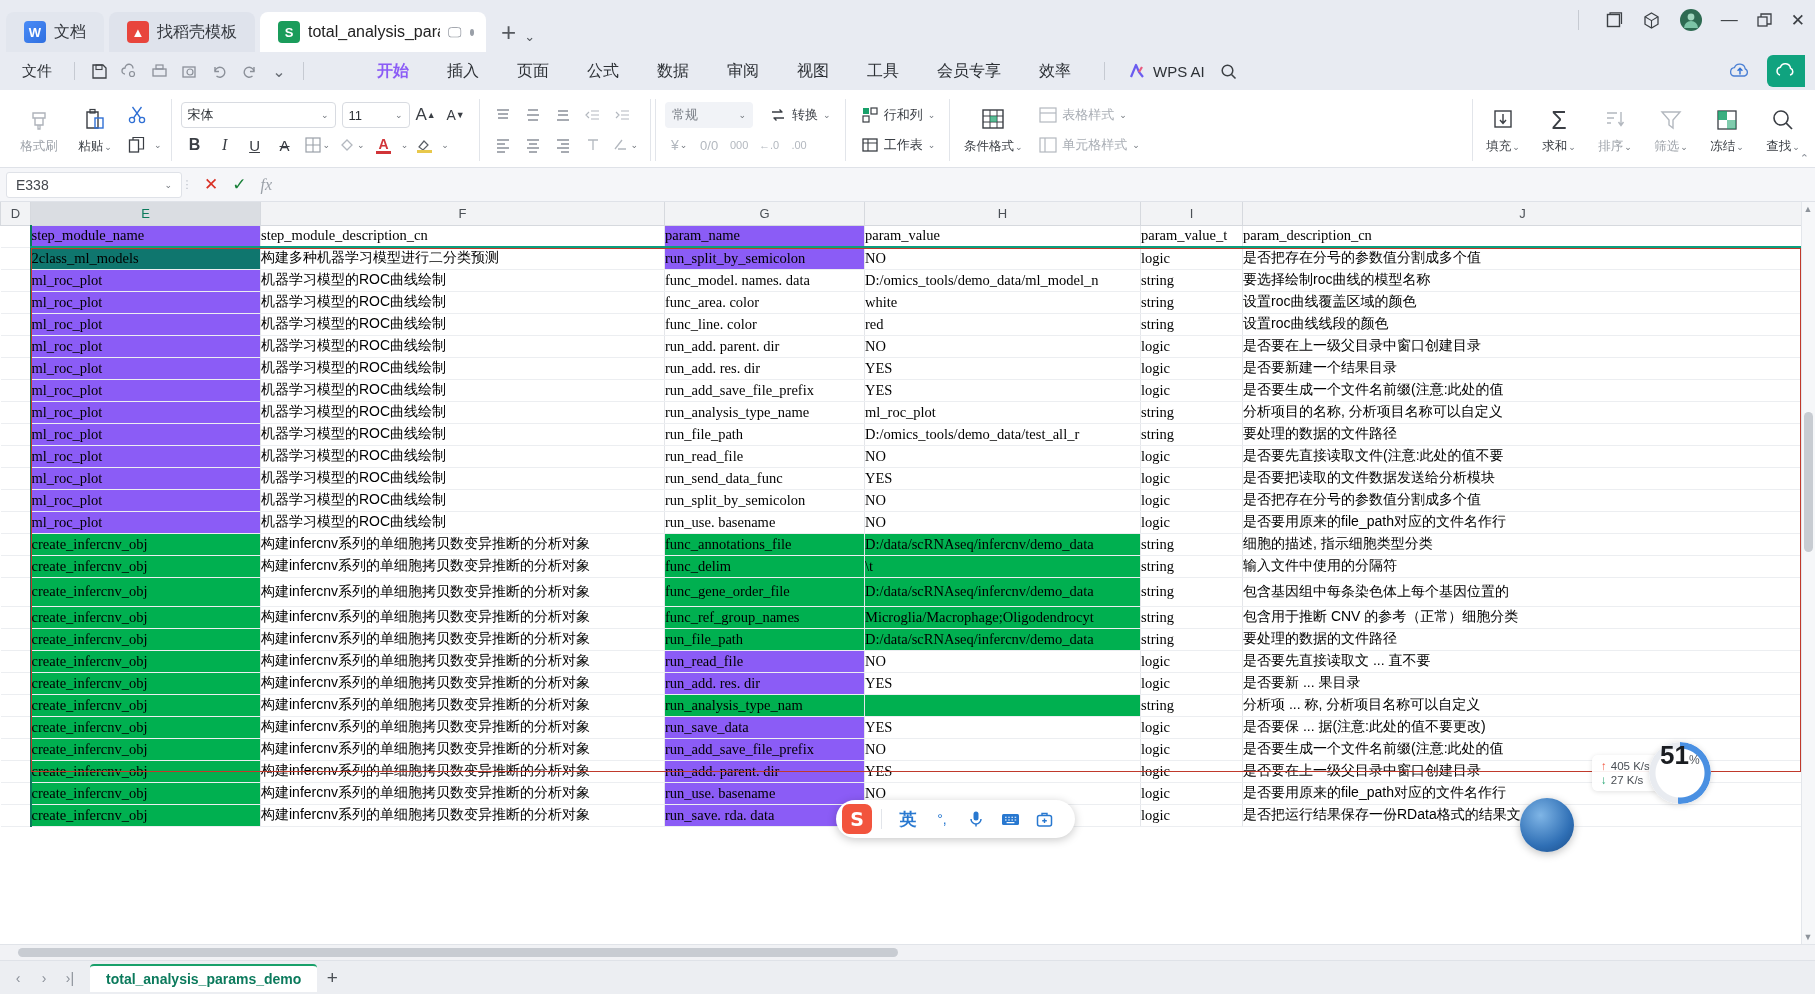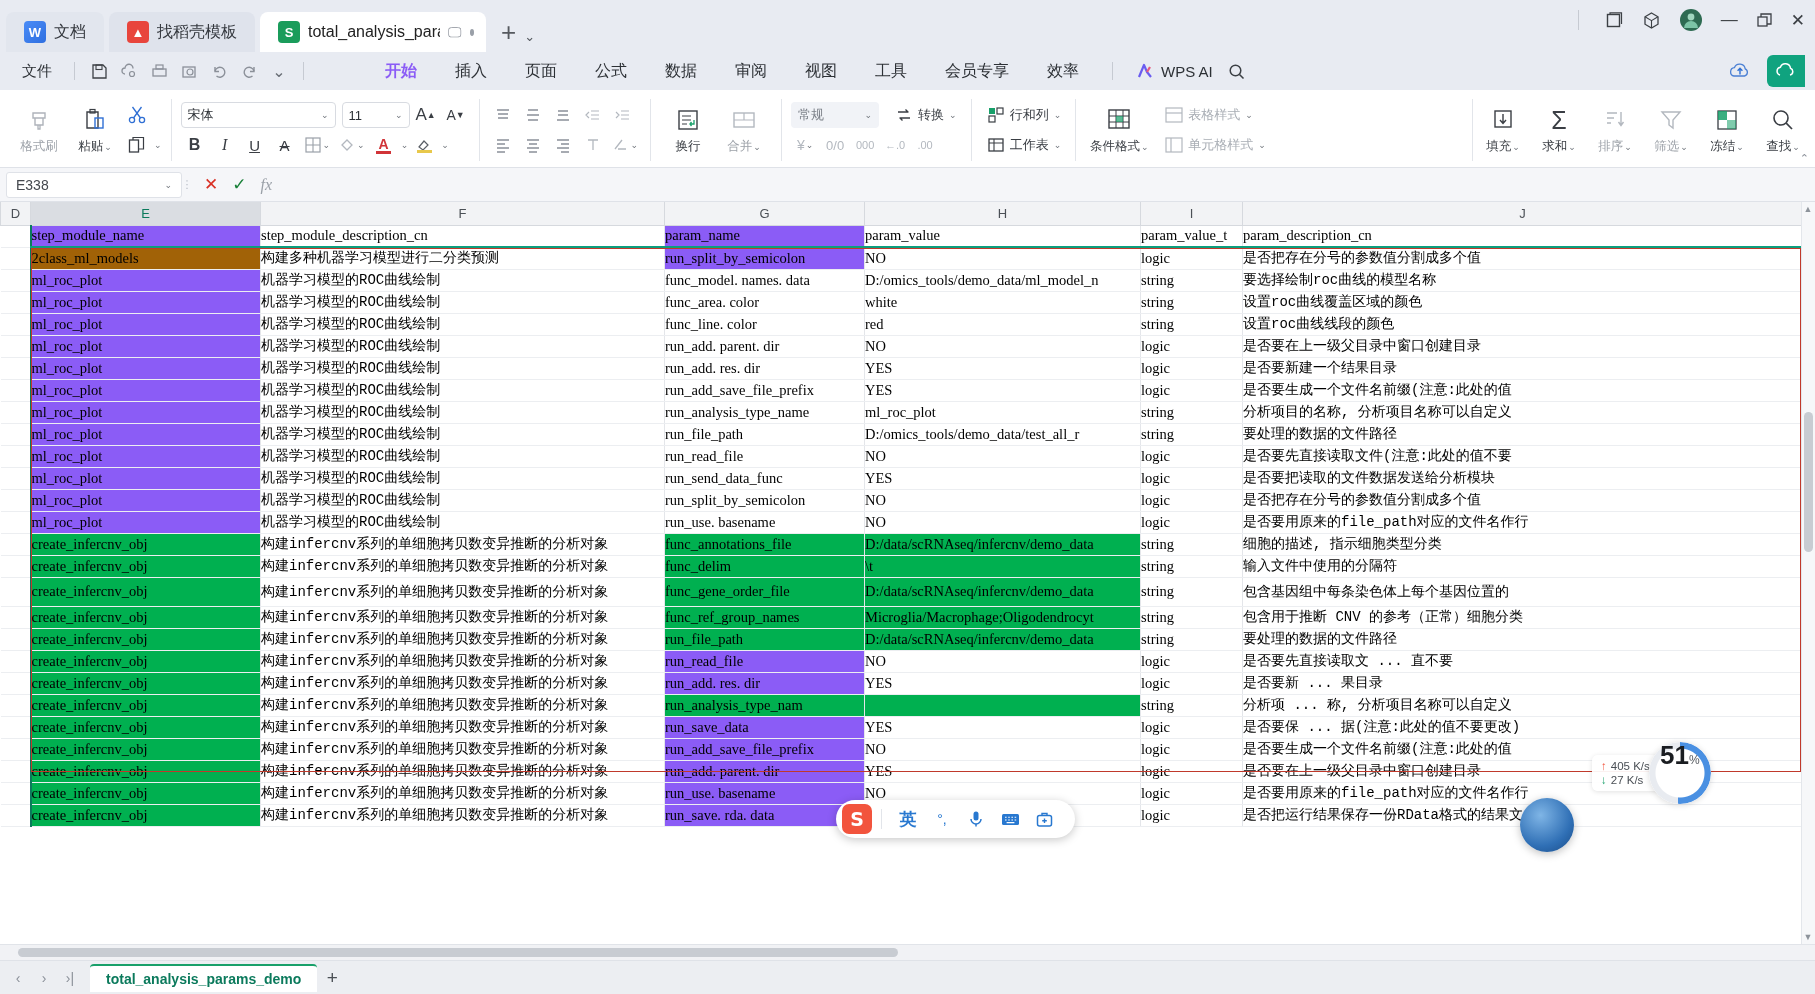"文件" .menubar { gap: 8px -> 0 }
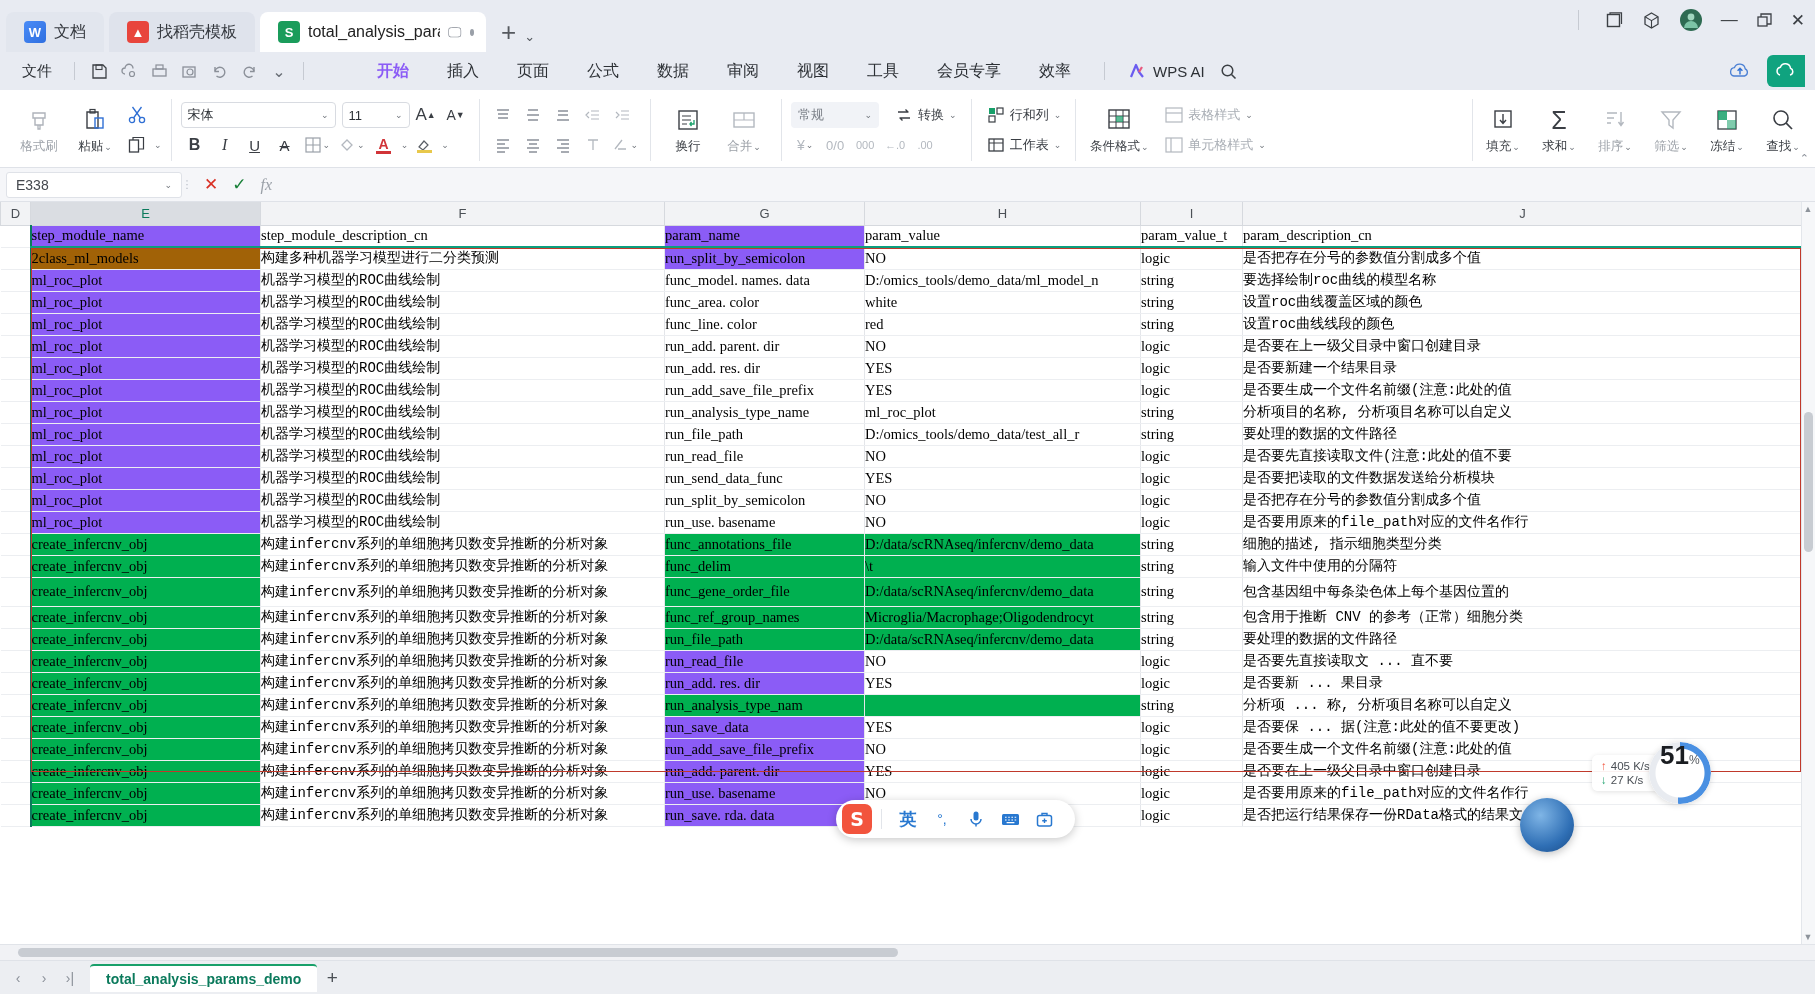"换行" div.rgroup { html: <div> <div> <span> <svg> <rect></rect> <path></path> <path></path> </svg> </span> <span>换行</span> </div> <div> <span> <svg> <rect></rect> <path></path> </svg> </span> <span><span>合并</span><span>⌄</span></span> </div> </div> -> none }
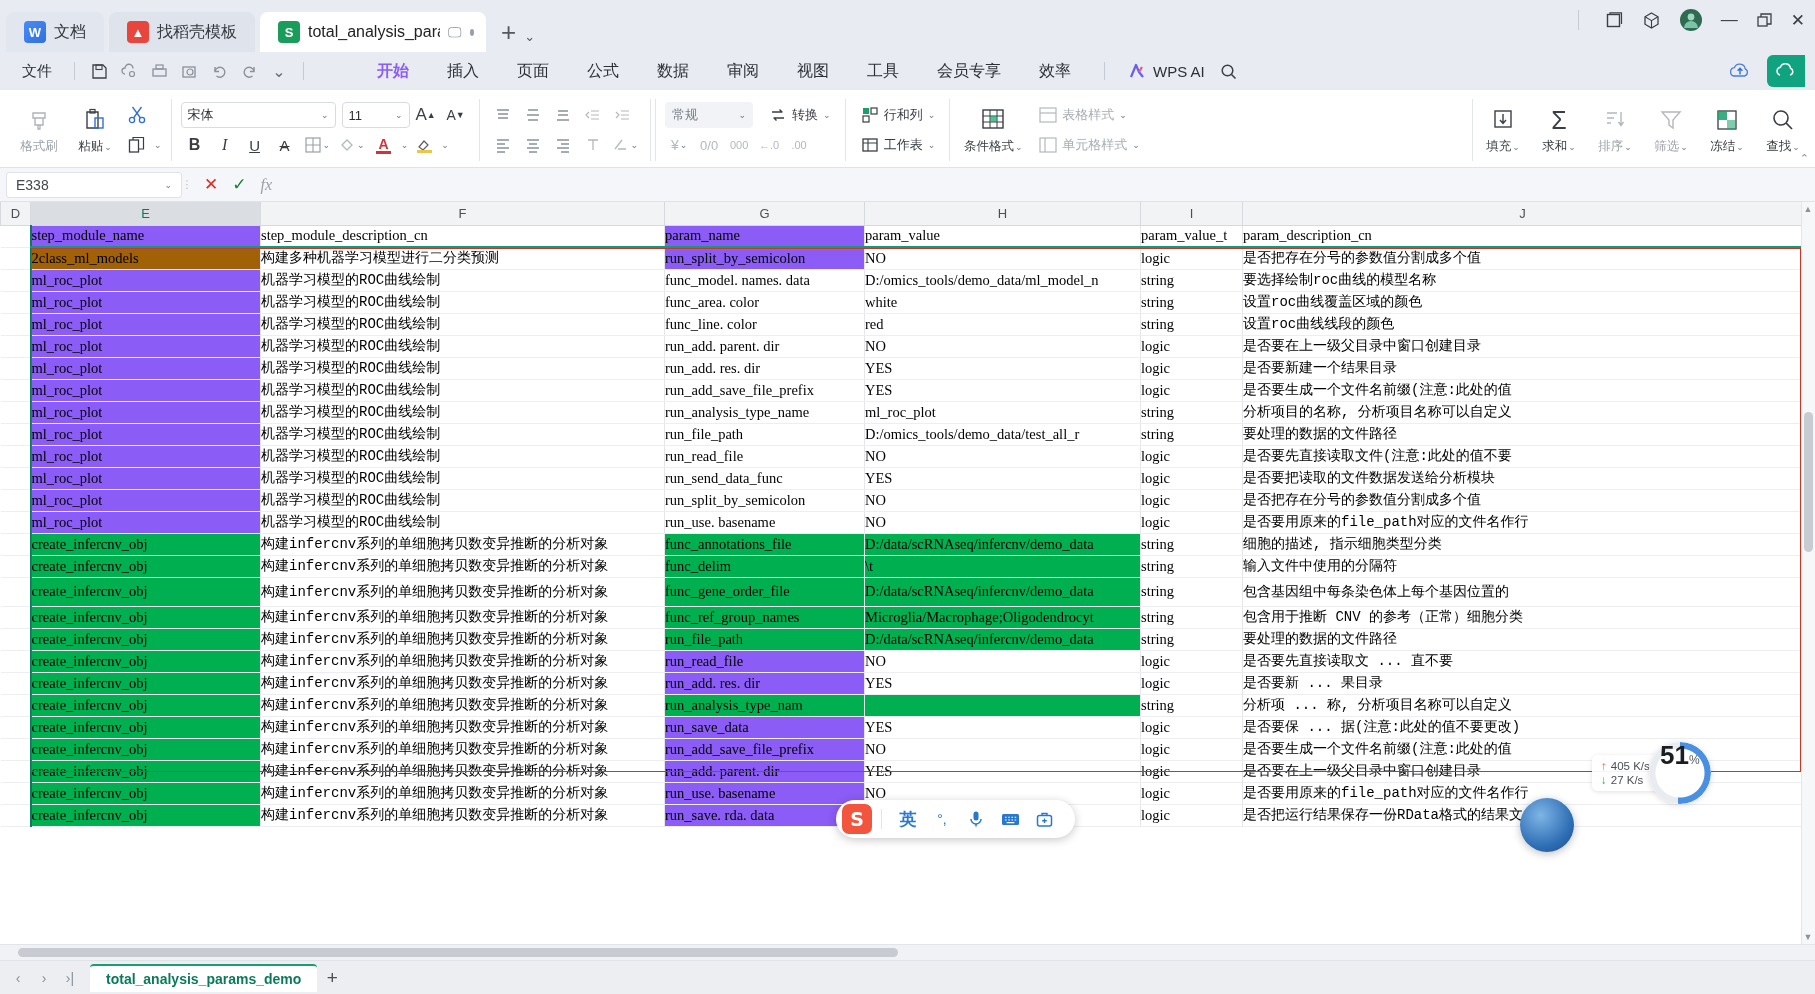"2class_ml_models" .org { background: #a16207 -> #0f766e }
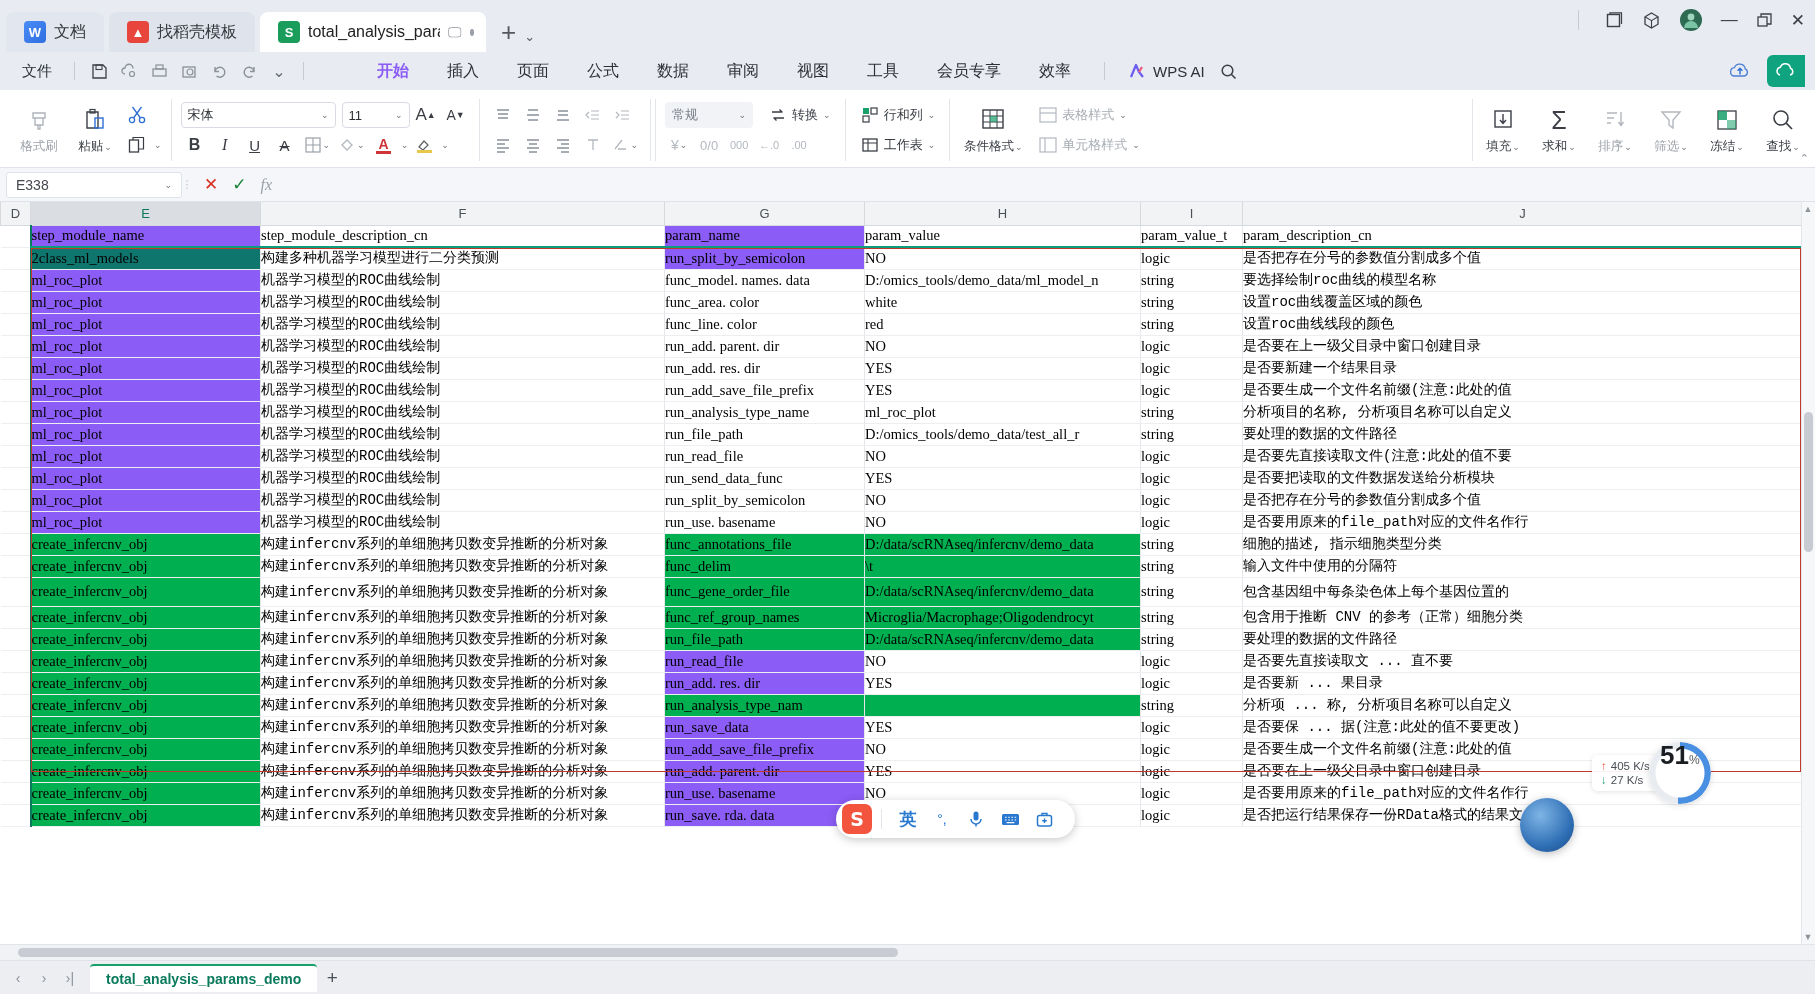"构建多种机器学习模型进行二分类预测" td.cn { font-family: Liberation Mono, monospace -> Liberation Sans, sans-serif }
